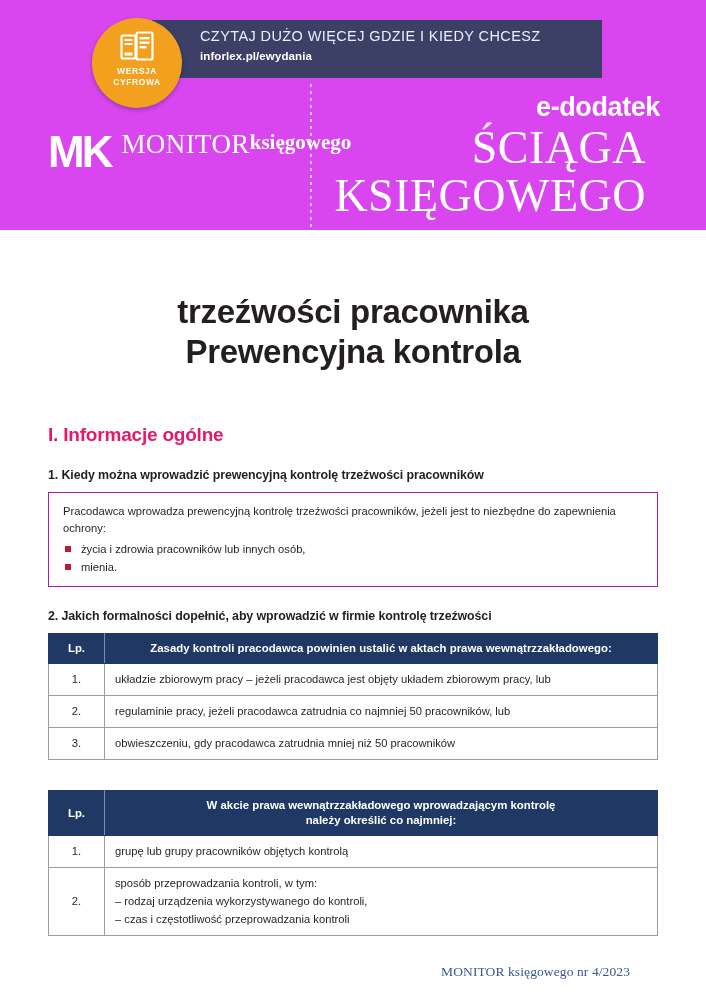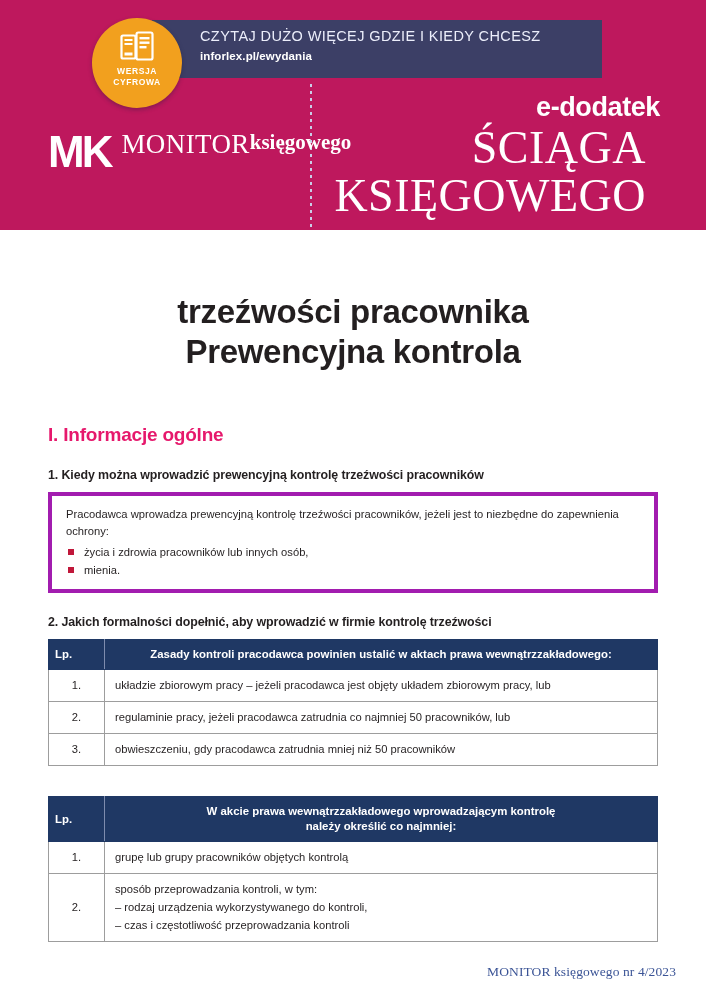"CZYTAJ DUŻO WIĘCEJ GDZIE I" .masthead { background: #be185d -> #d946ef }
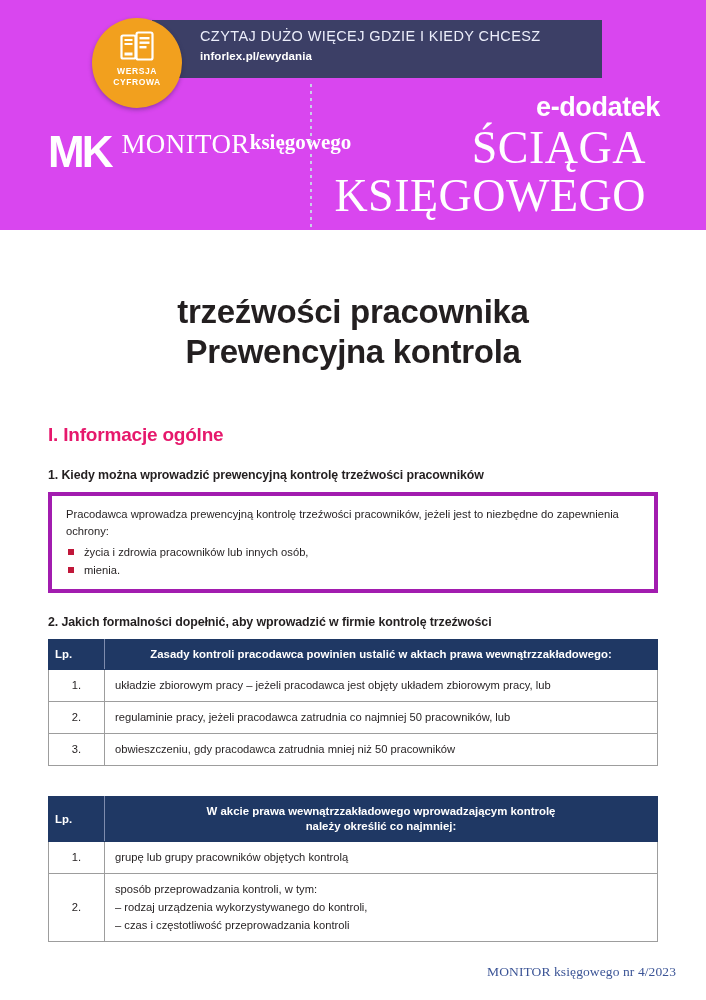"Pracodawca wprowadza prewencyjną" .callout { border: 4px solid #a21caf -> 1px solid #a21caf }
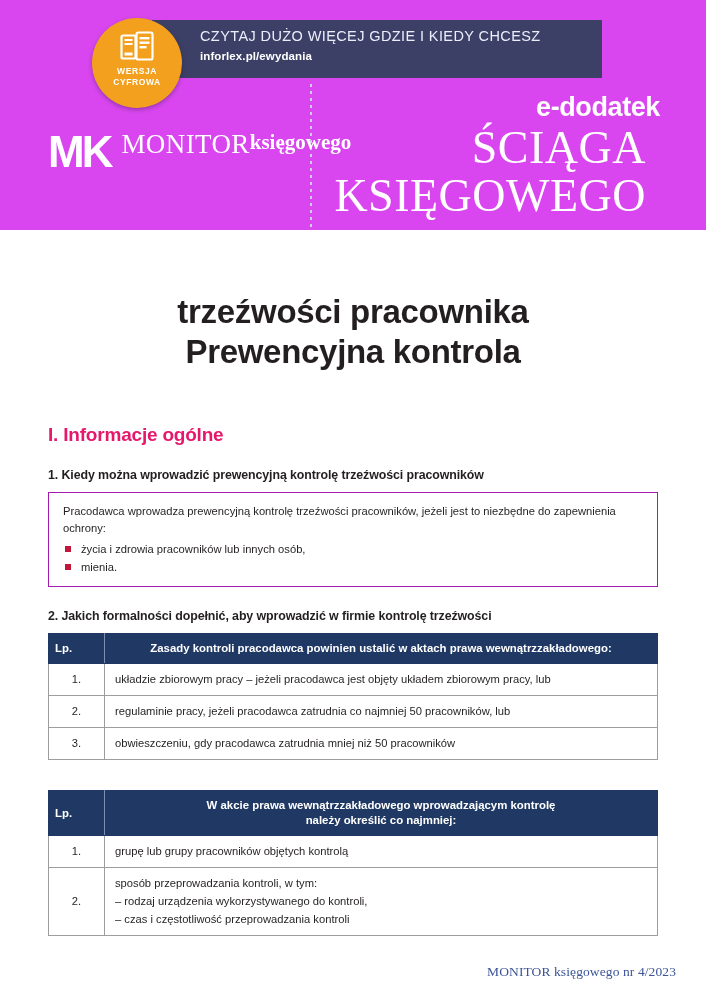"Lp." .data-table thead th.col-lp { text-align: left -> center }
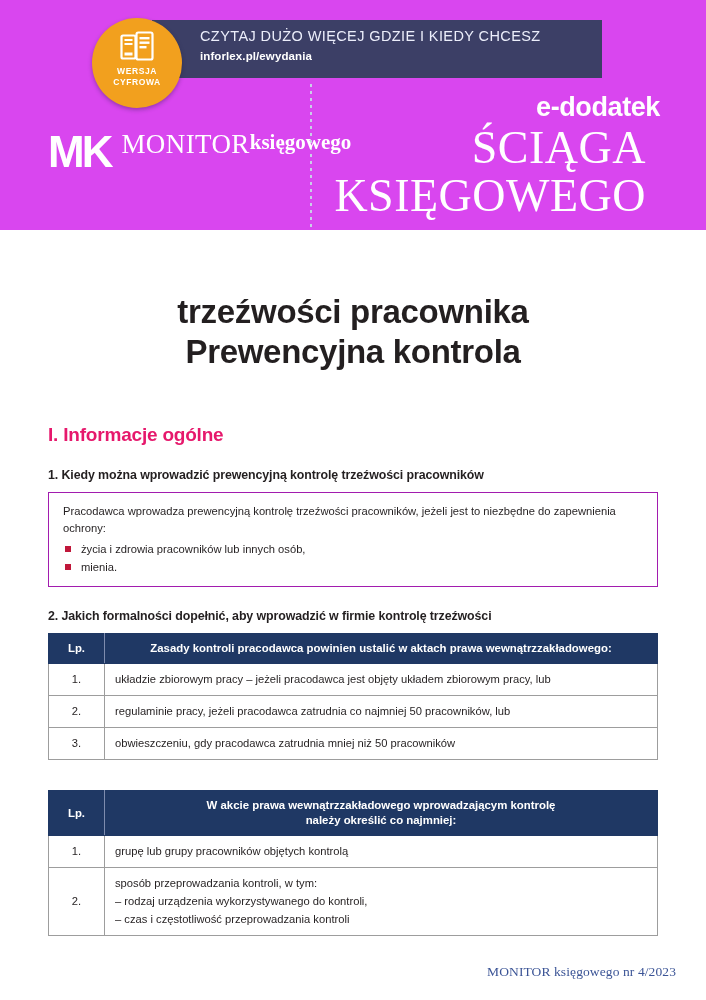"MONITOR księgowego nr 4/2023" .footer { padding: 0 30px -> 0 76px }
